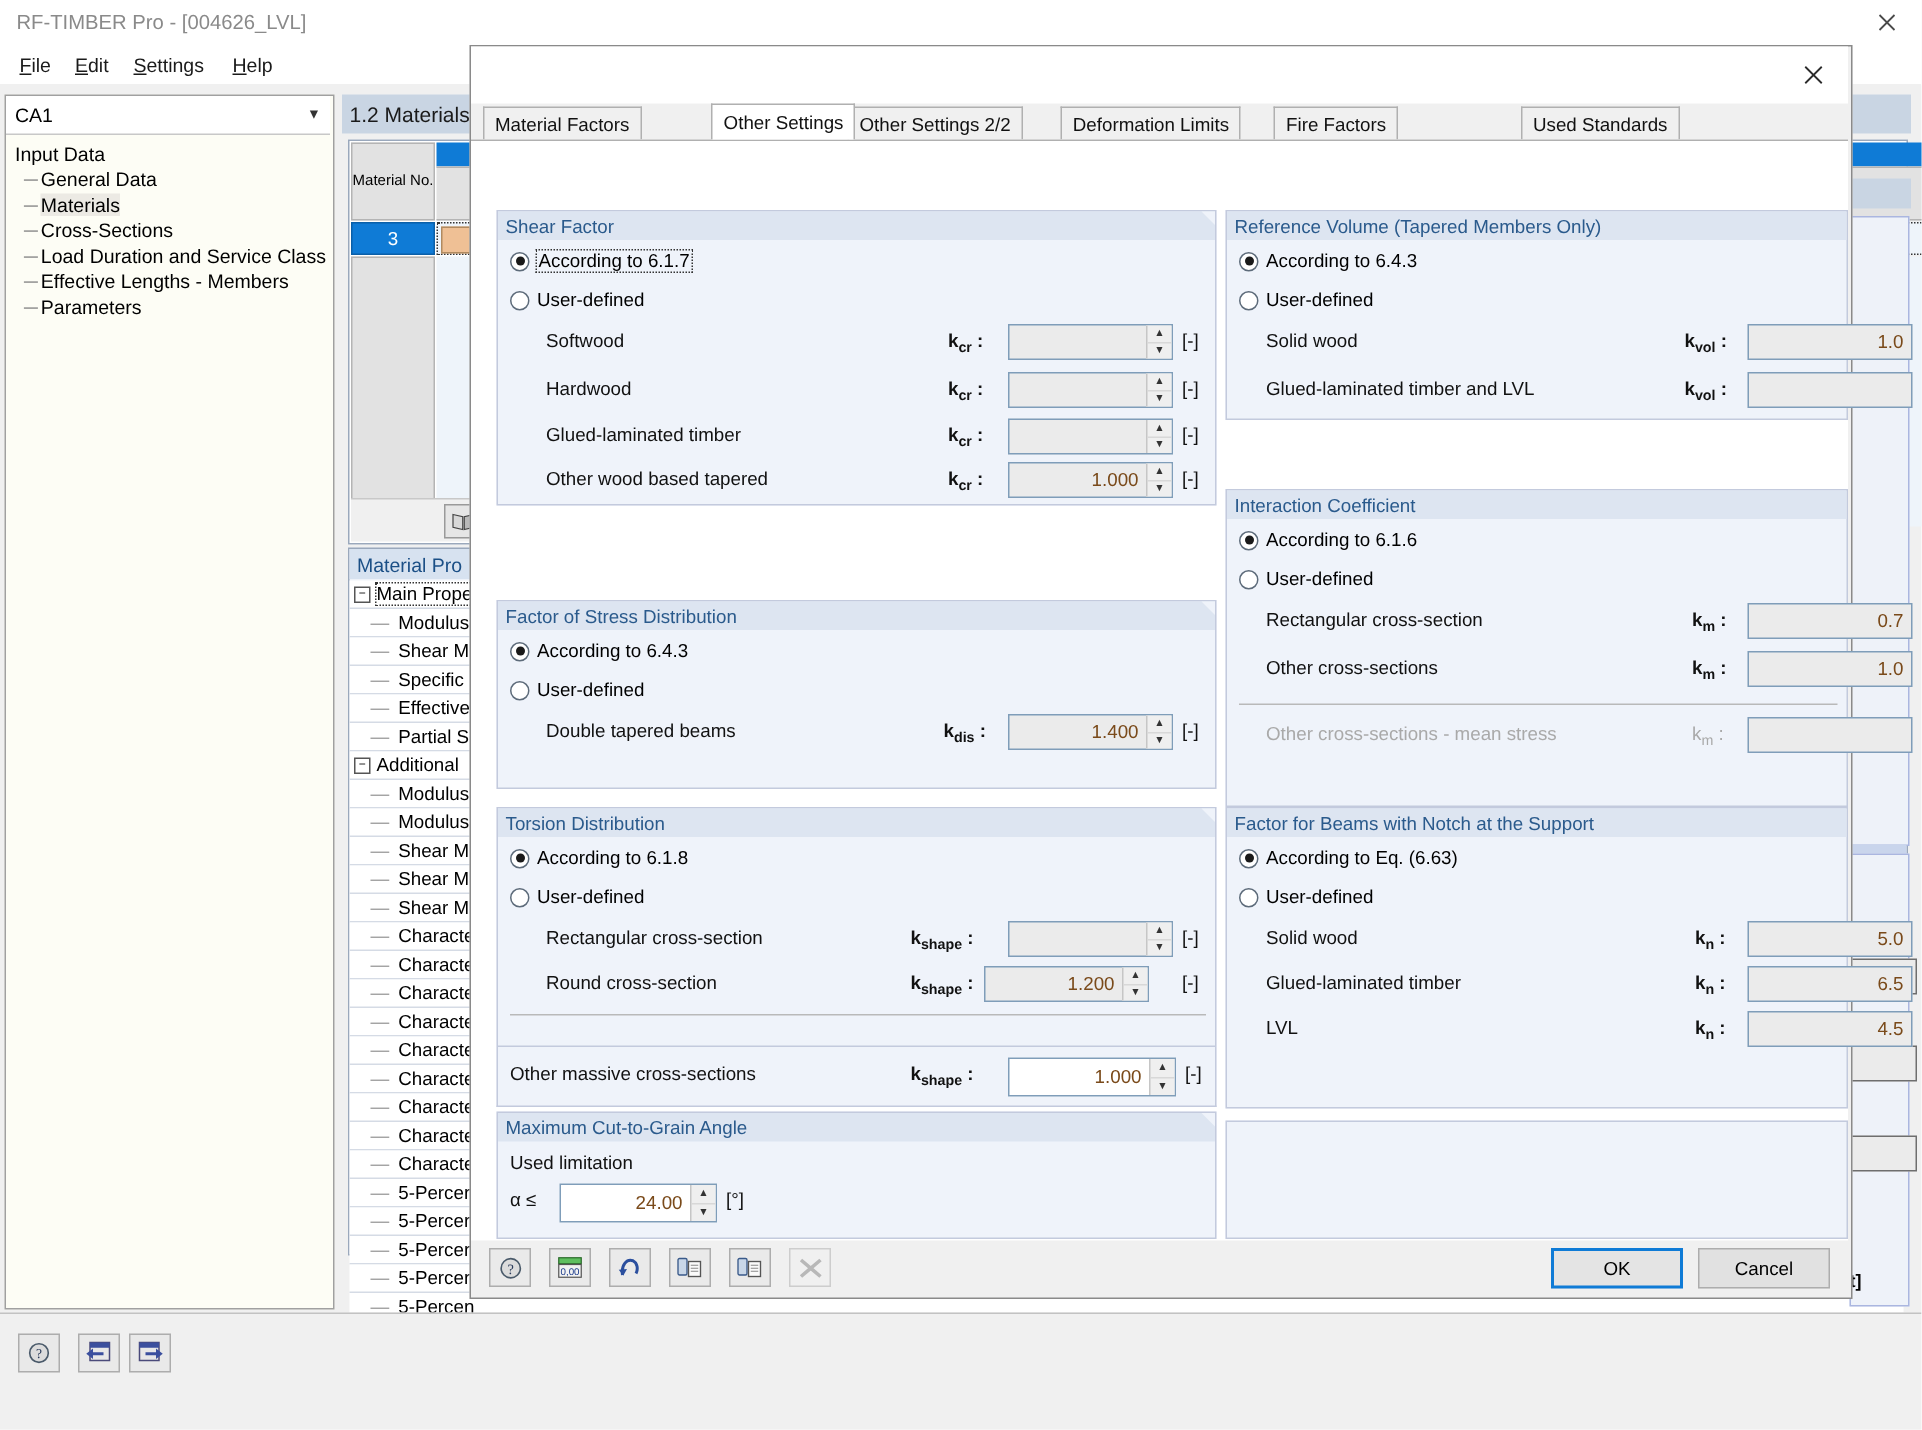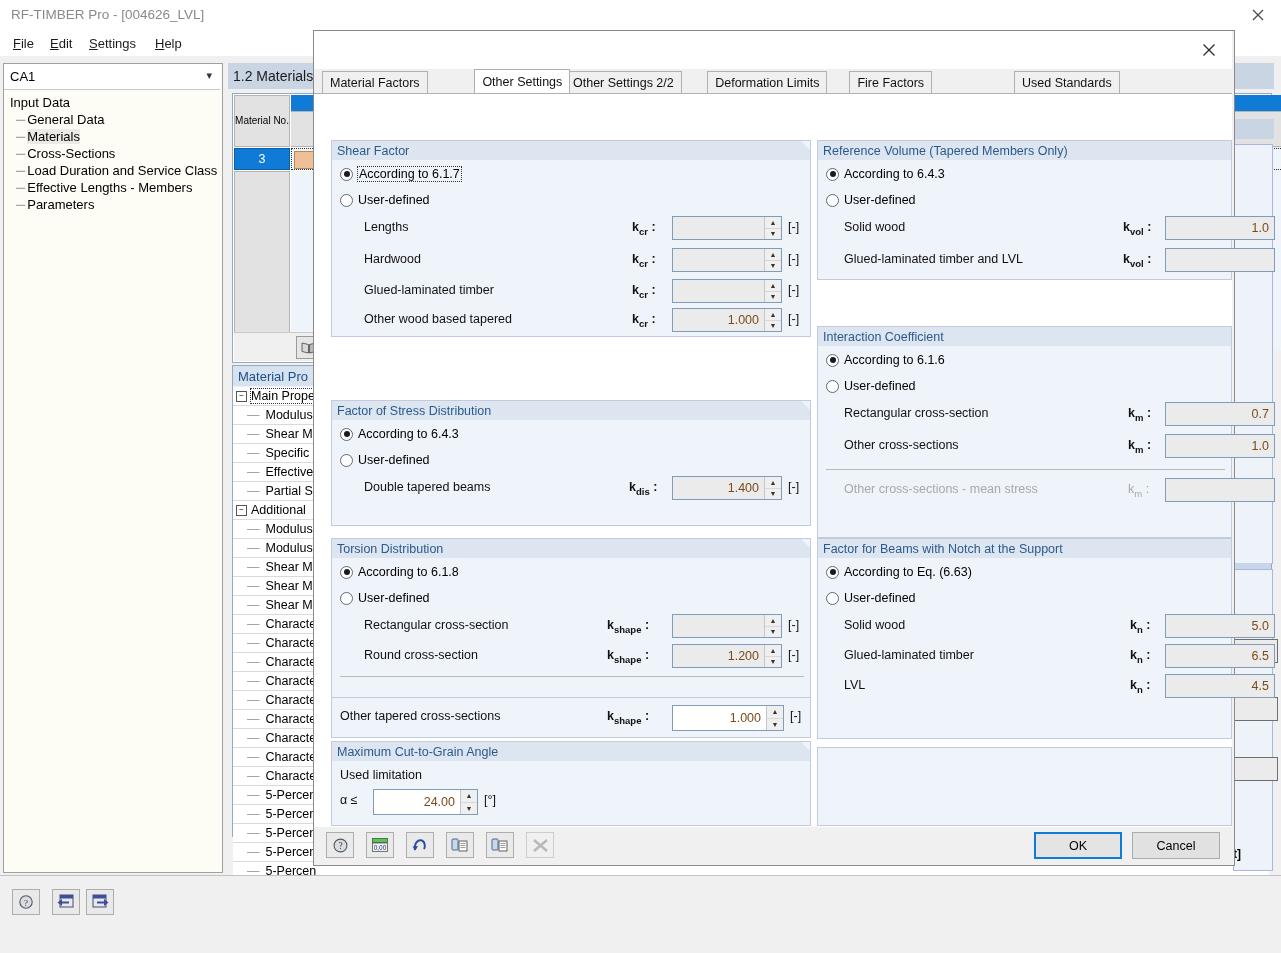"Lengths" div.flabel { text: Lengths -> Softwood }
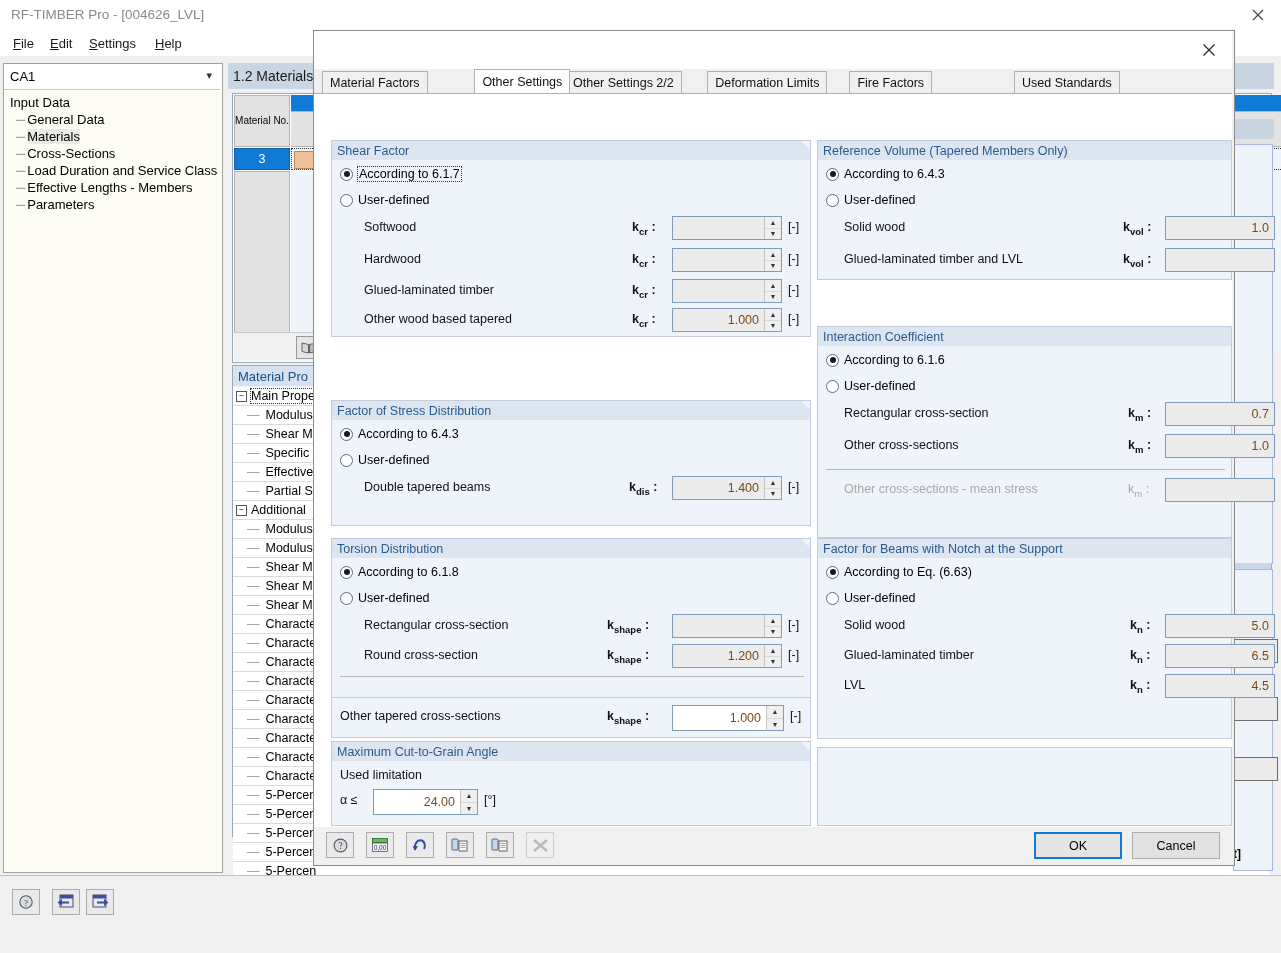"1.200" div.spin { left: 340px -> 324px }
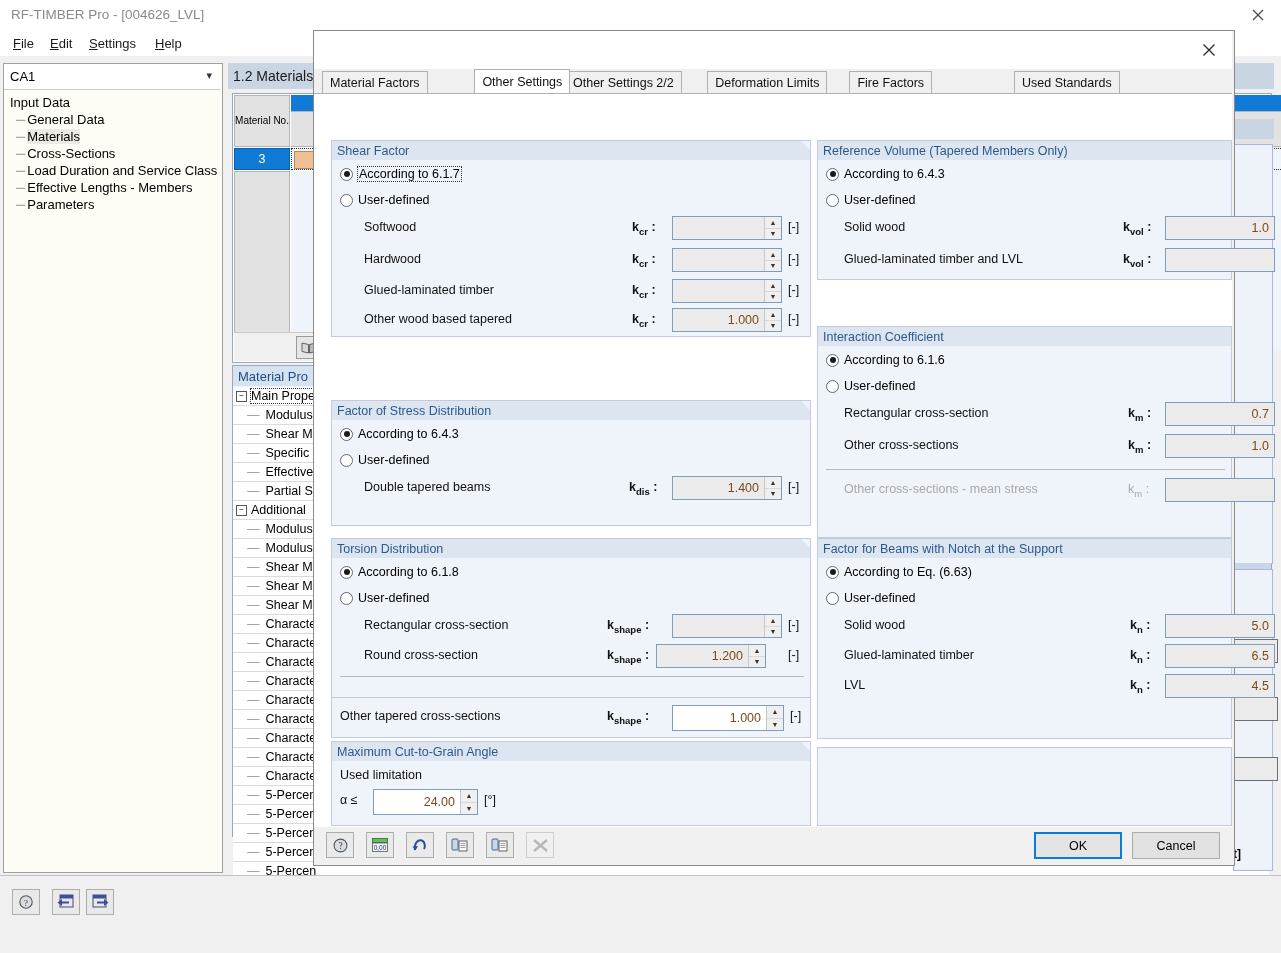"Other tapered cross-sections" div.flabel { text: tapered -> massive }
